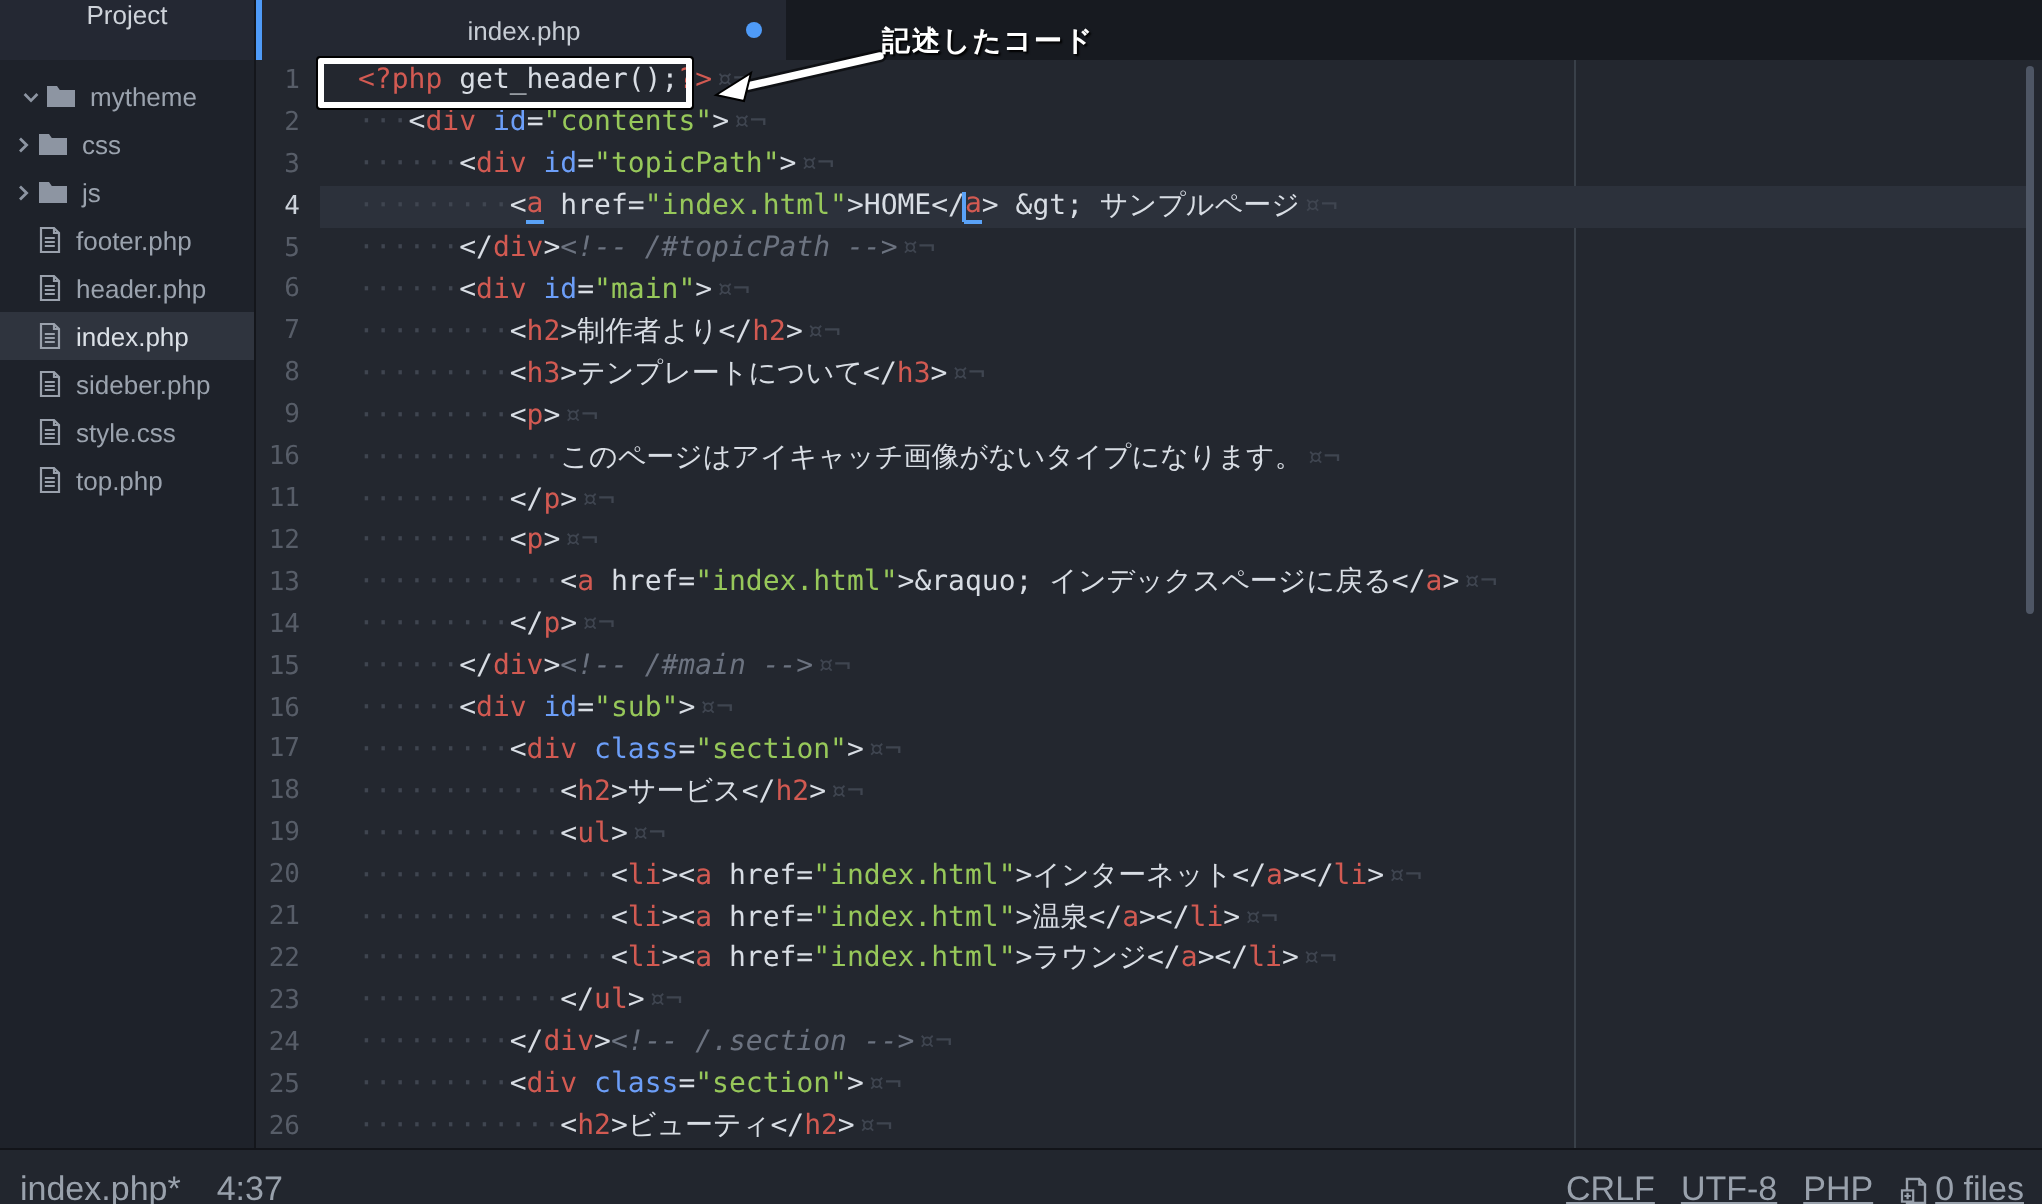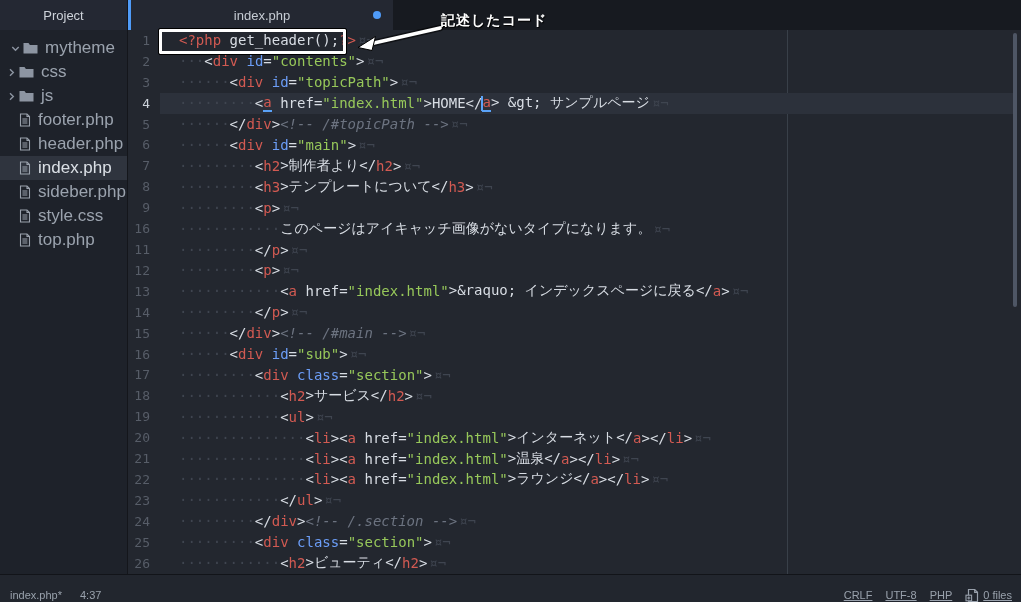"Project" .sidebar-header { align-items: center -> none }
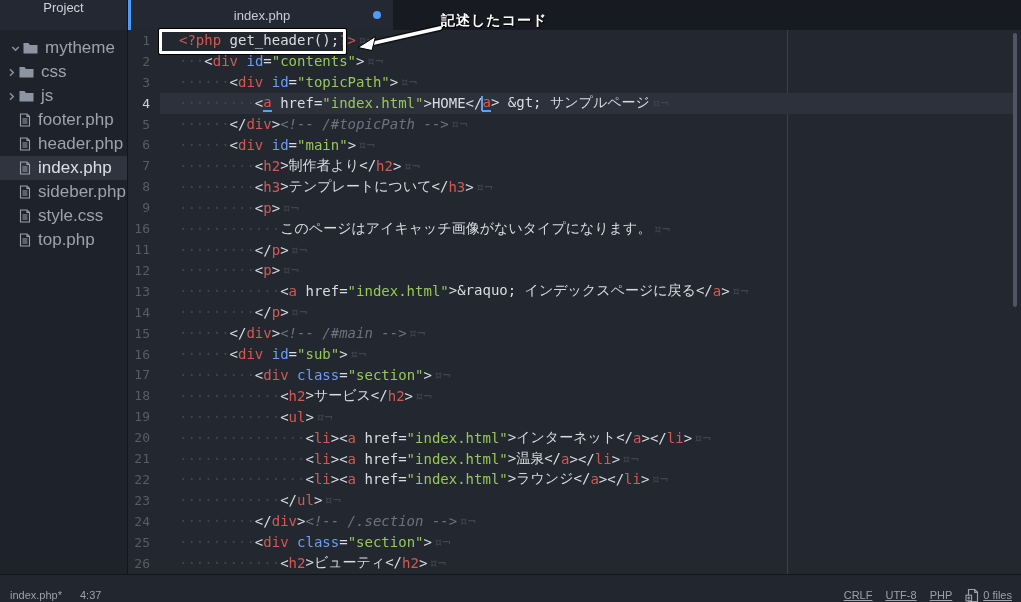"mytheme" .tree-row { font-size: 17px -> 13px }
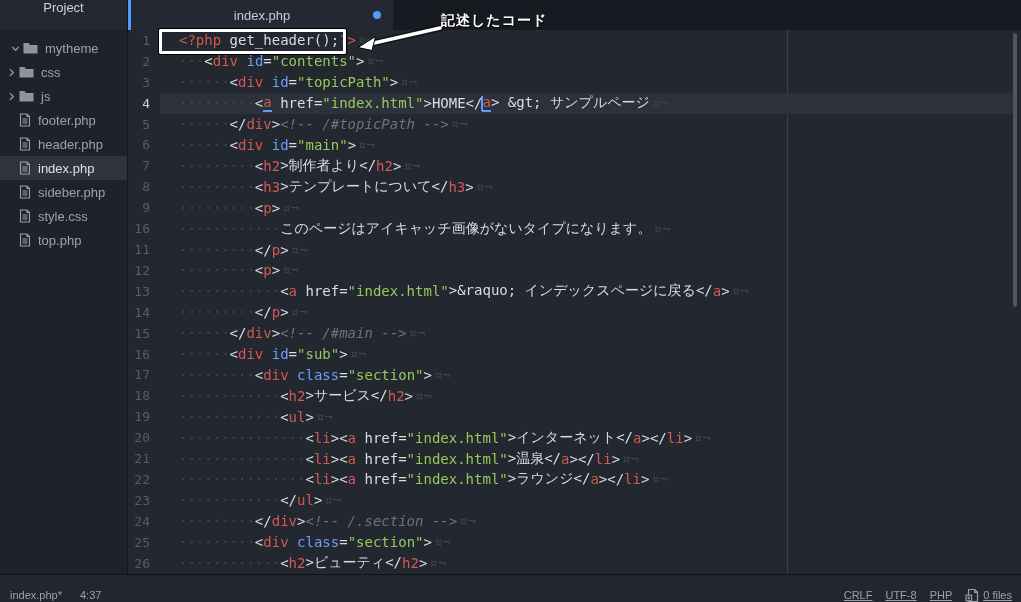"index.php*" .statusbar { font-size: 11px -> 17px }
